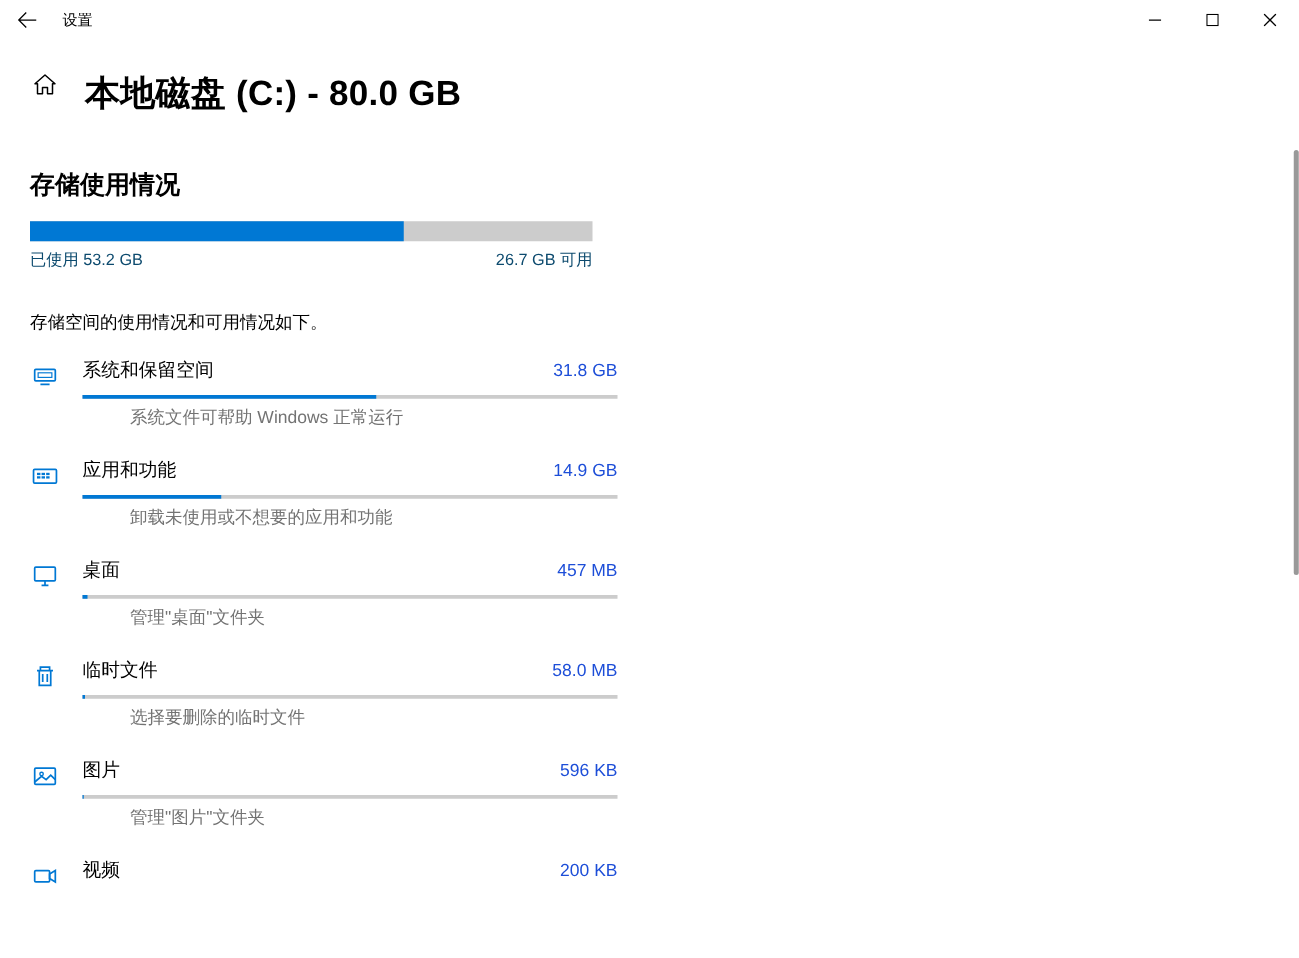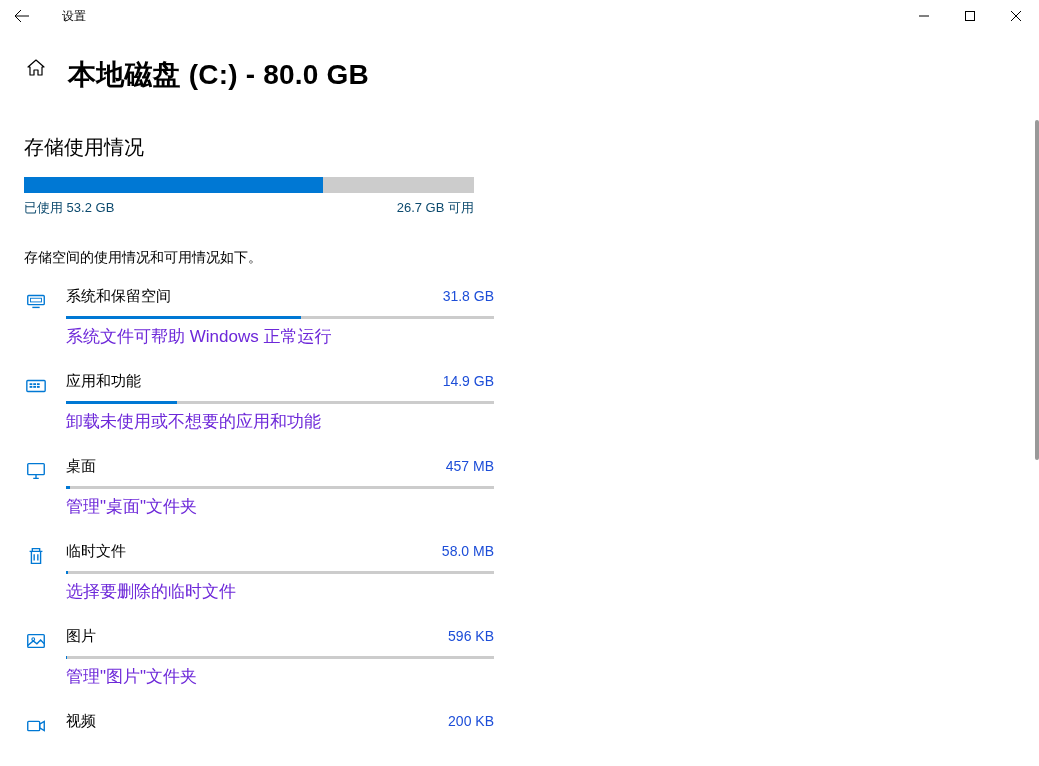"设置" .titlebar-left { gap: 28px -> 16px }
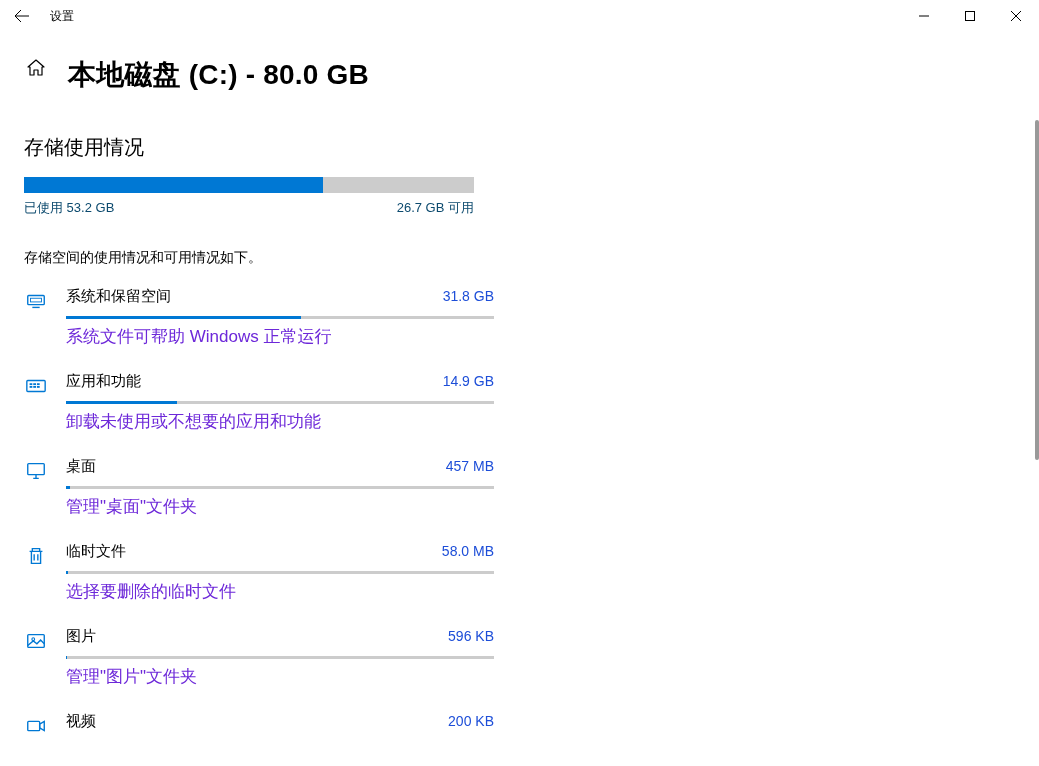"存储使用情况" .section-title { font-weight: 400 -> 700 }
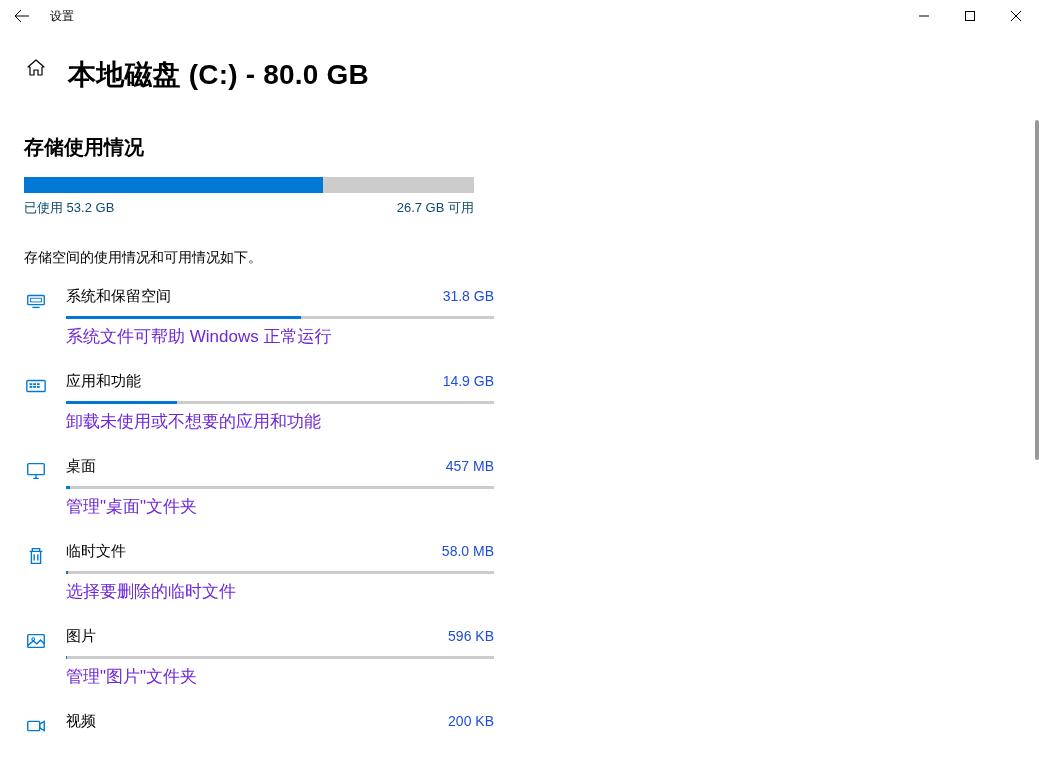"系统文件可帮助 Windows 正常运行" .cat-hint { color: #6d28d9 -> #737373; font-size: 17px -> 14px; margin-left: none -> 38px }
